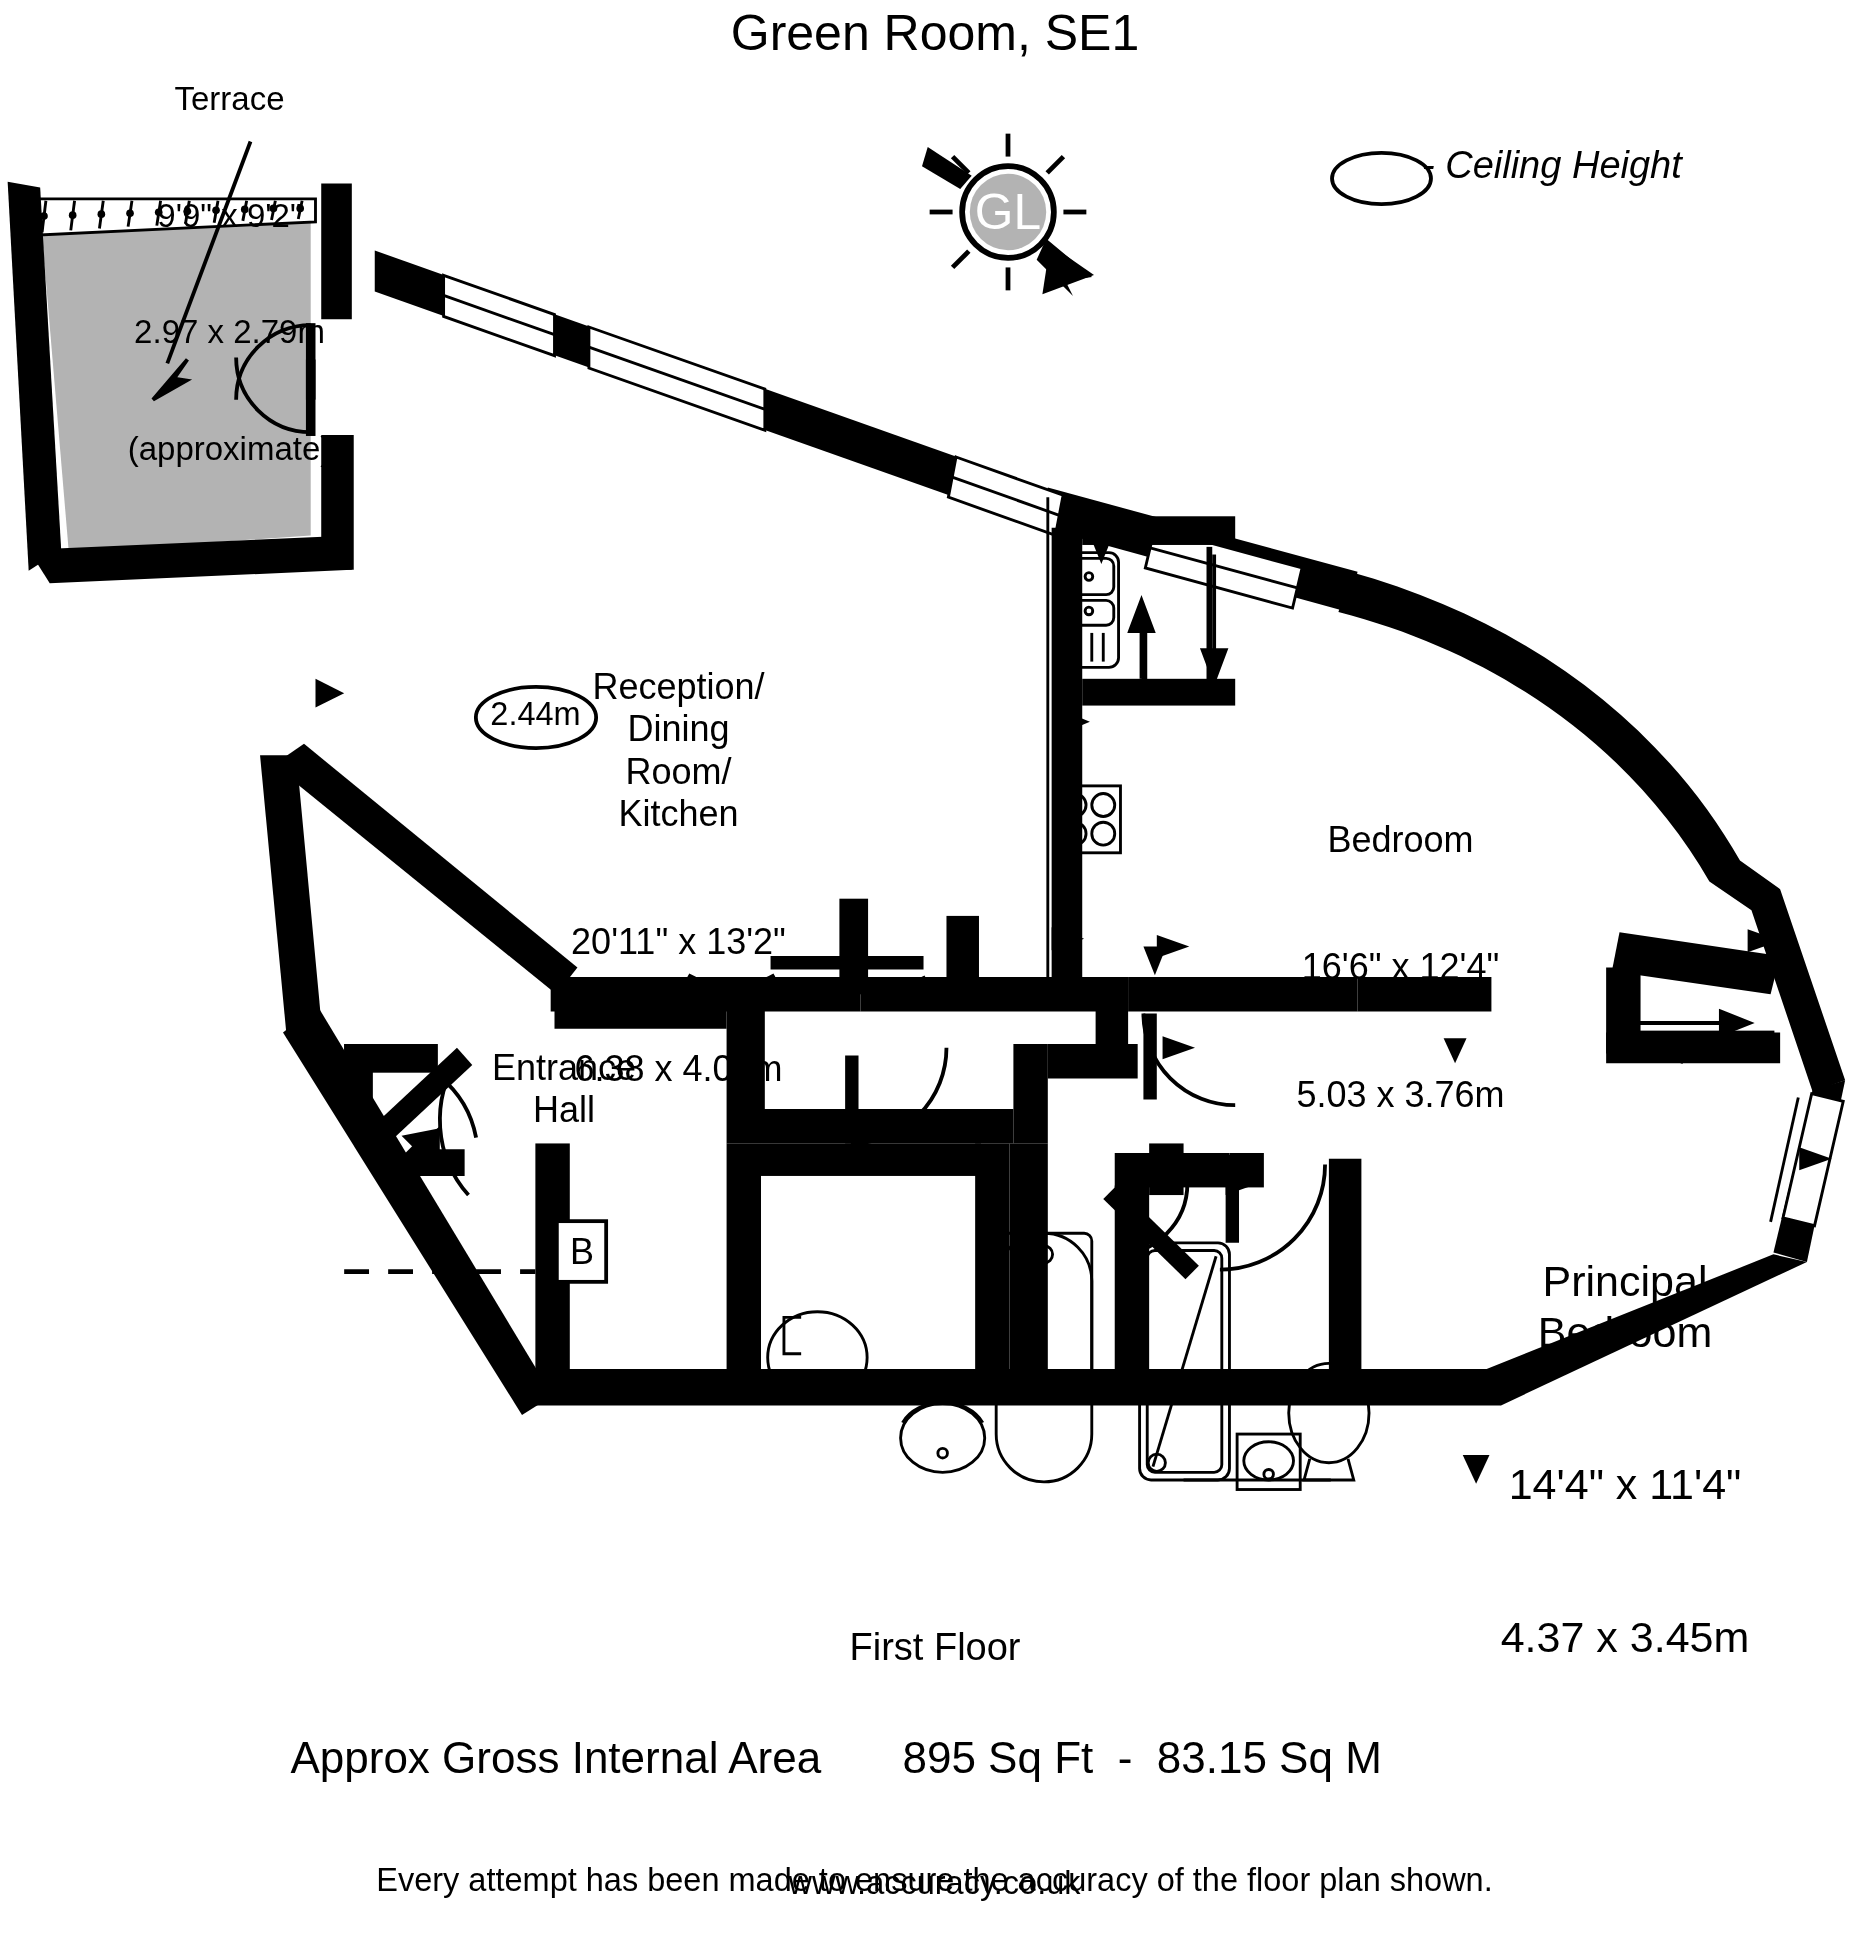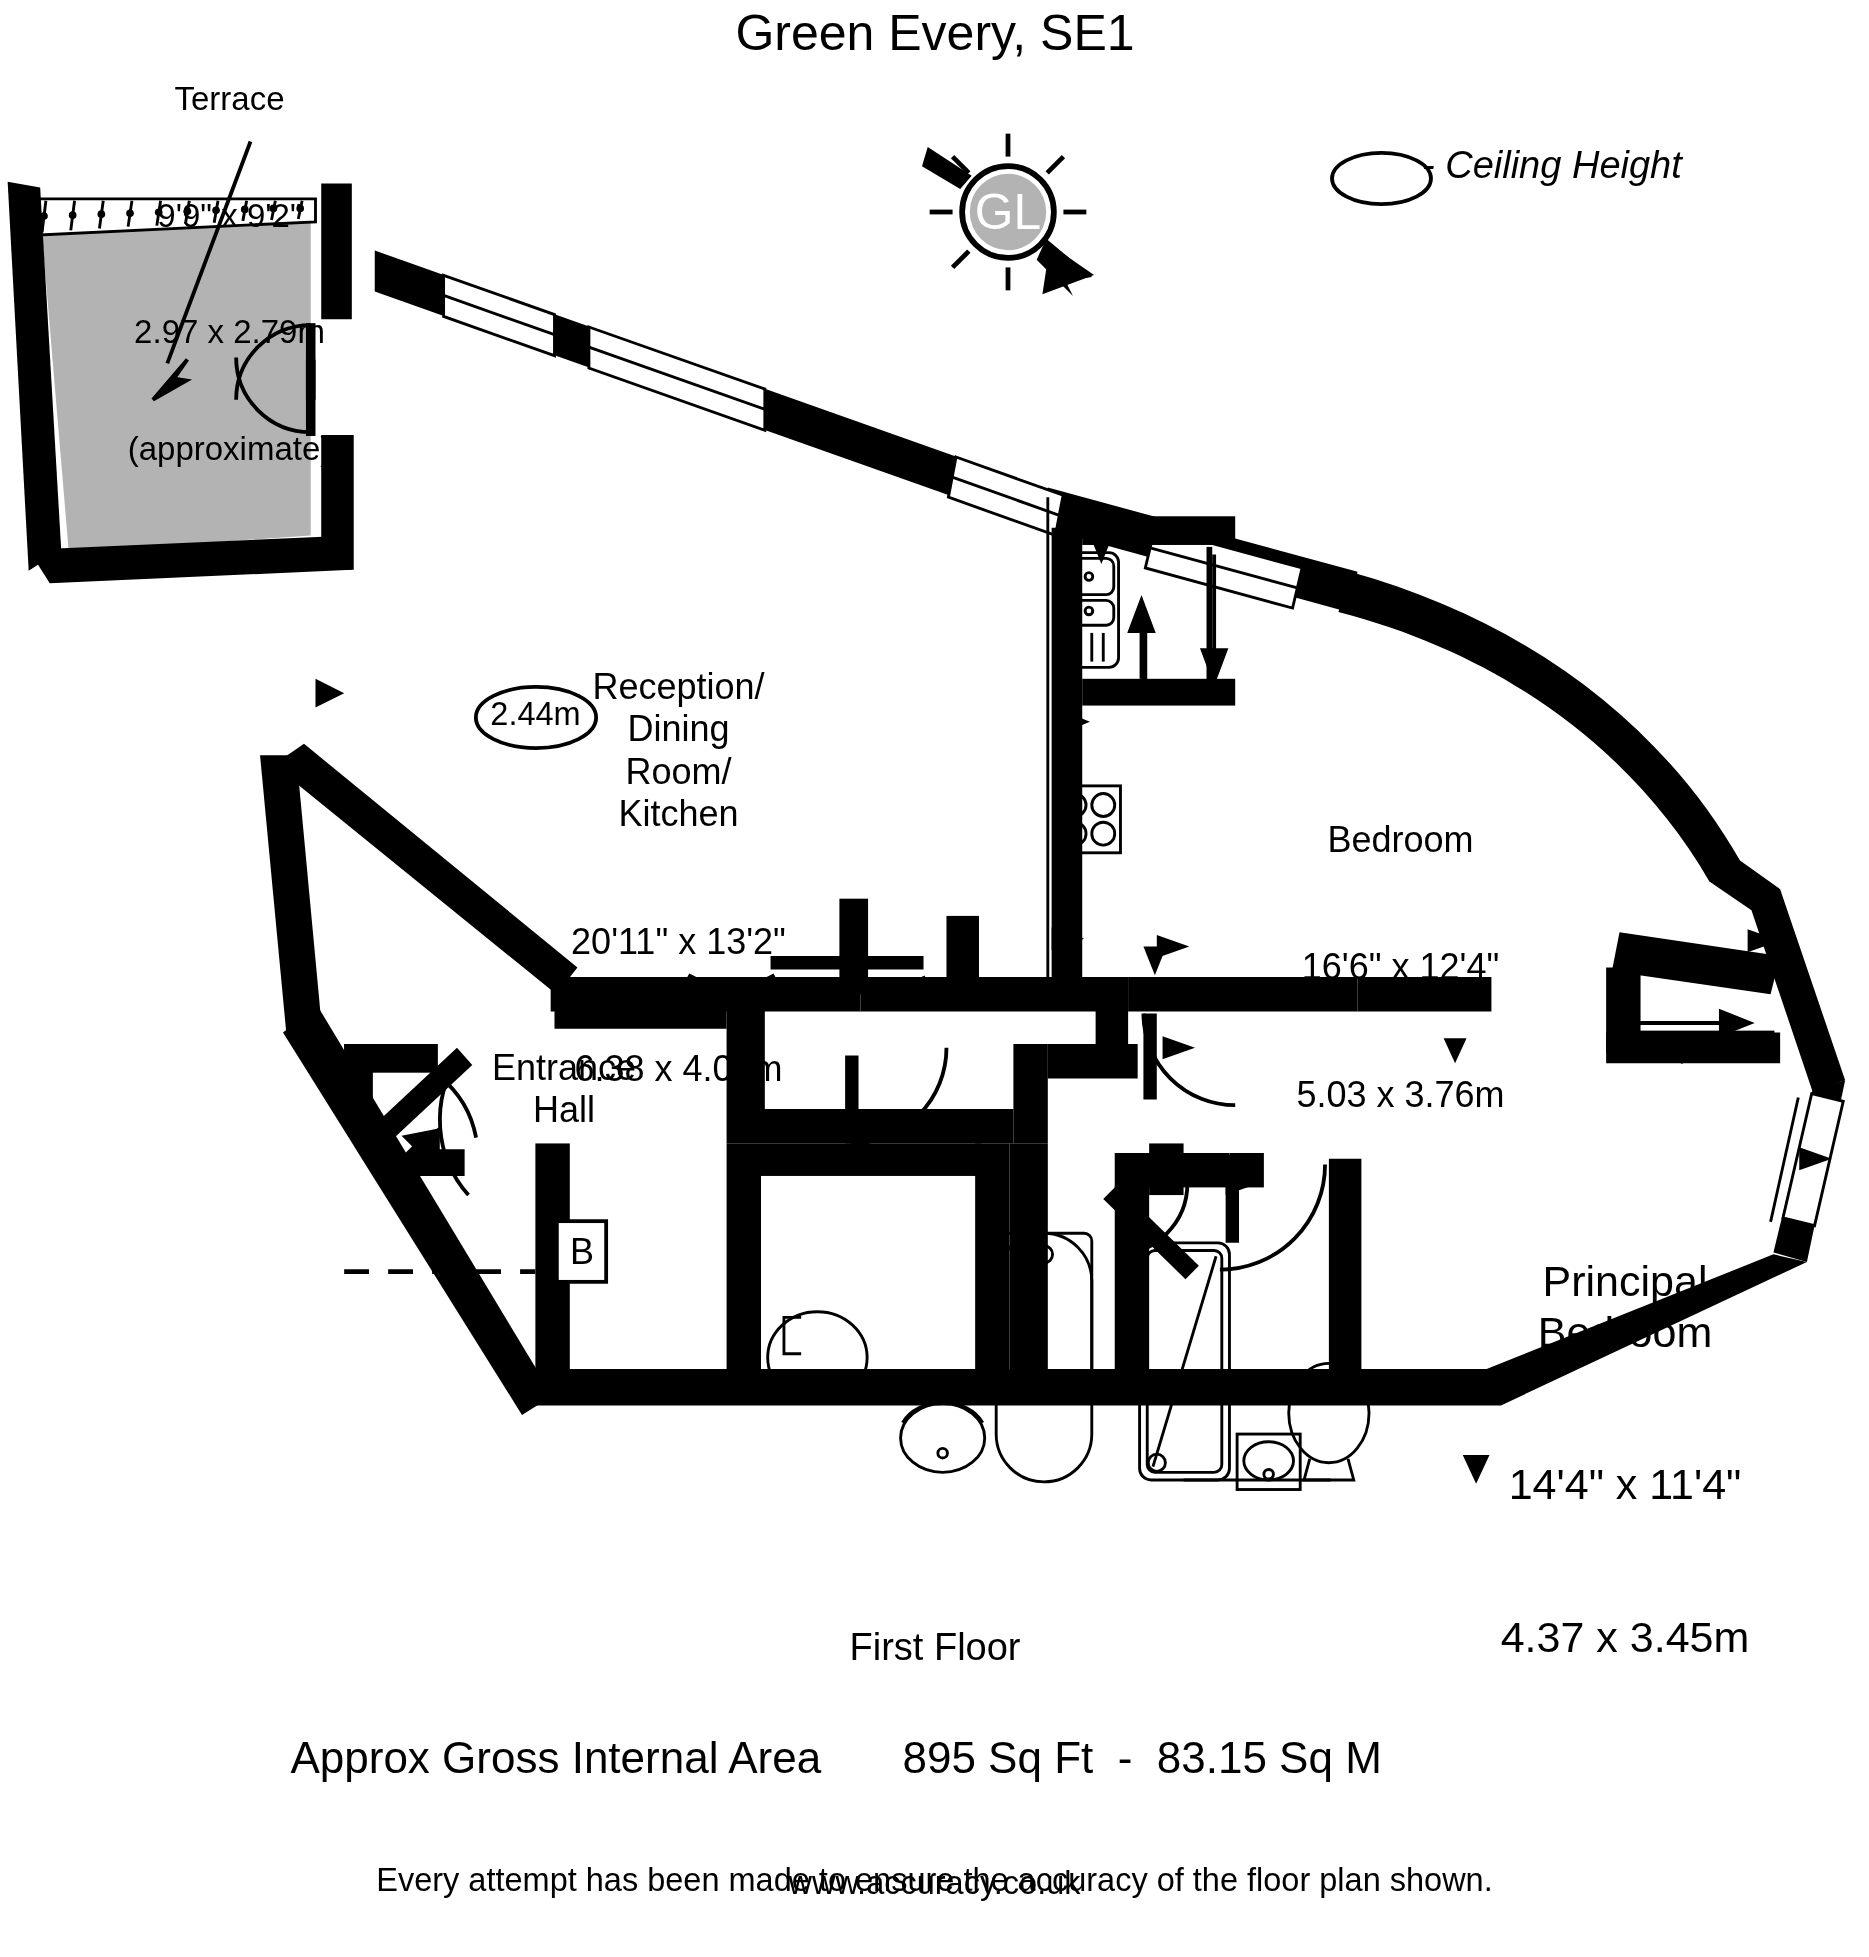"Green Every, SE1" div.txt { text: Every -> Room }
